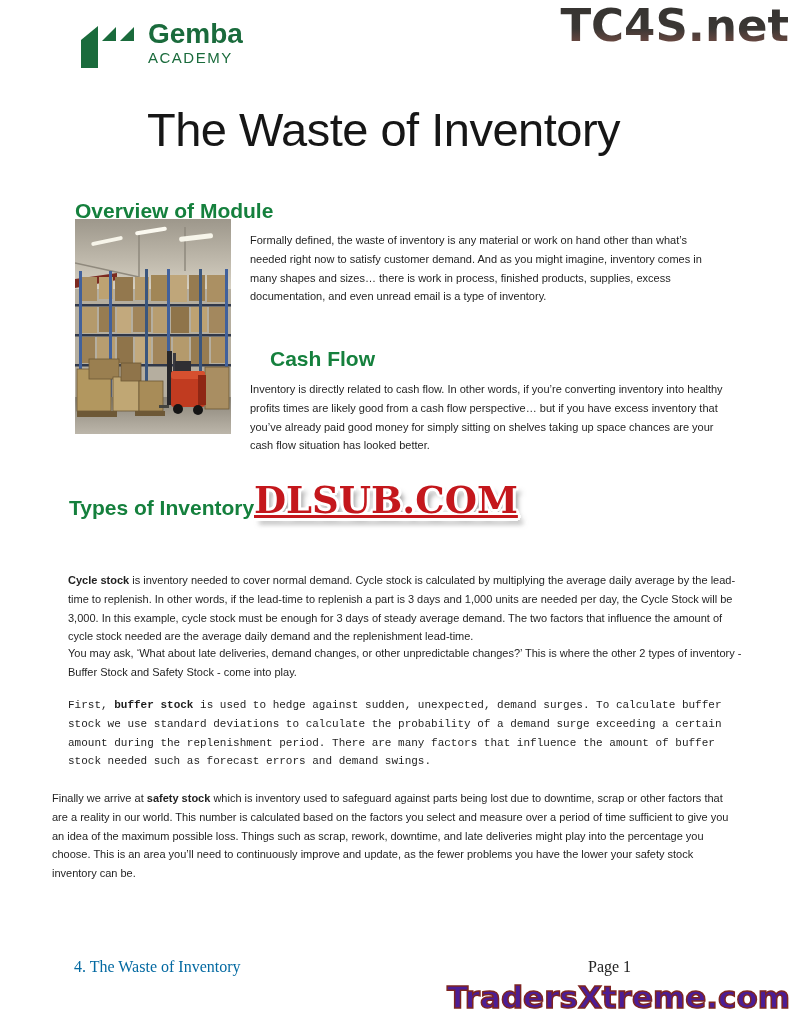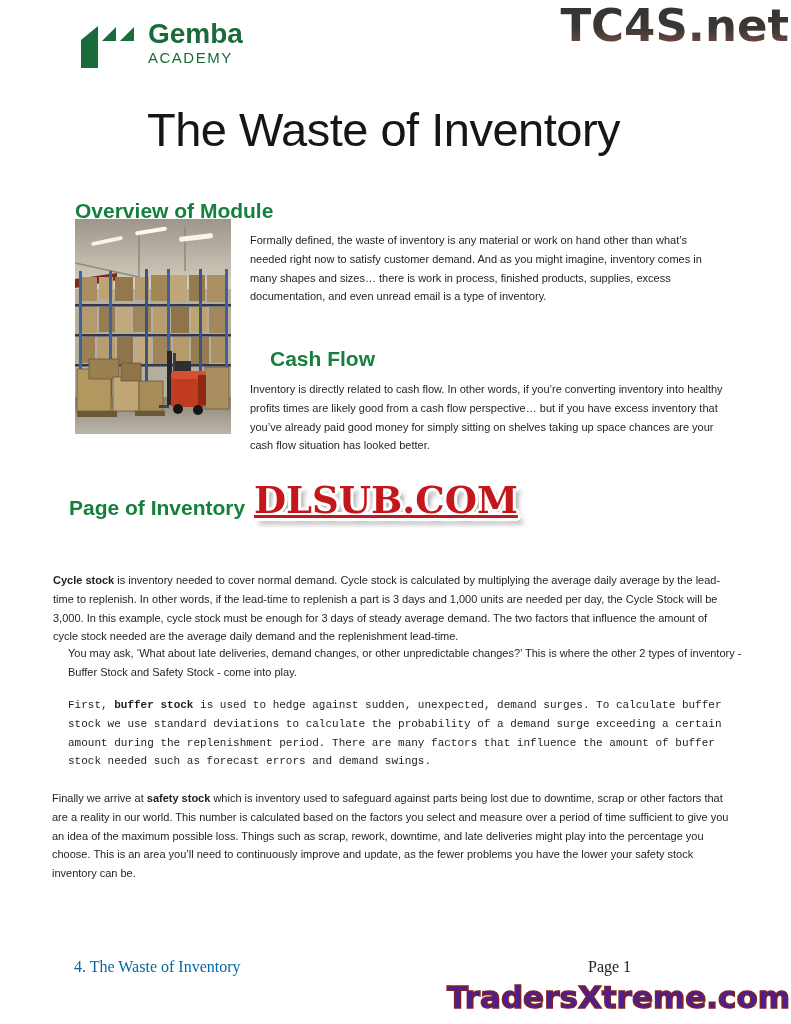"Page of Inventory" h2.h-green { text: Page -> Types }
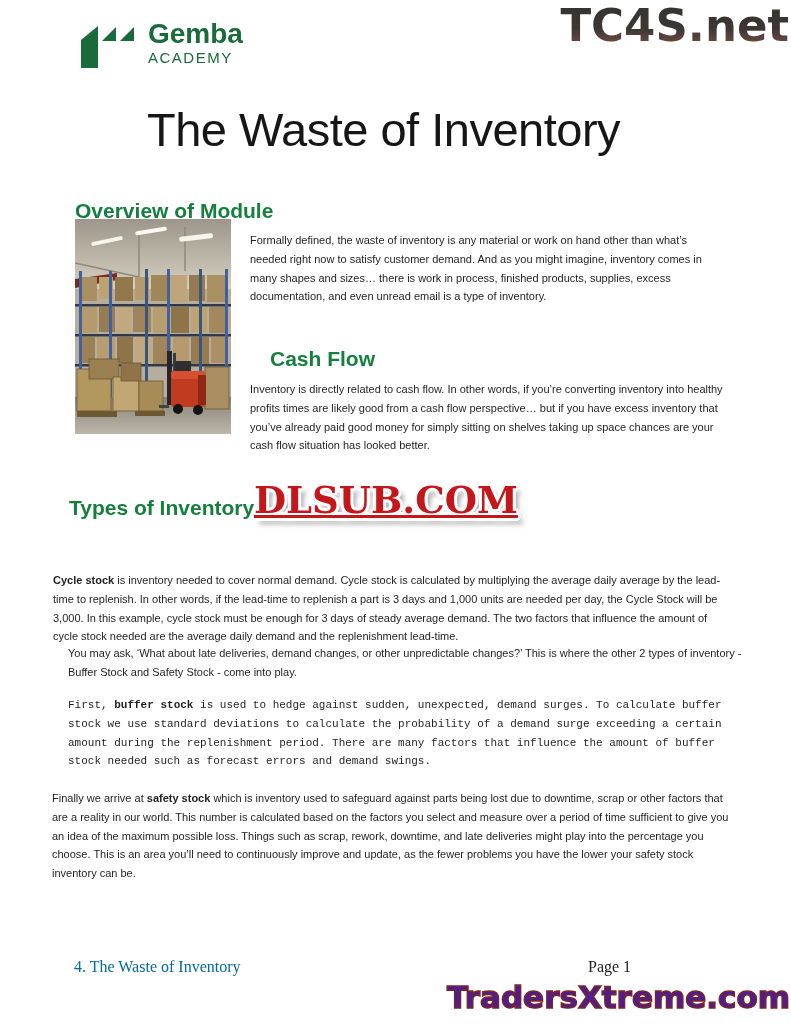"Cycle stock is inventory needed" .p-cycle { left: 53px -> 68px }
